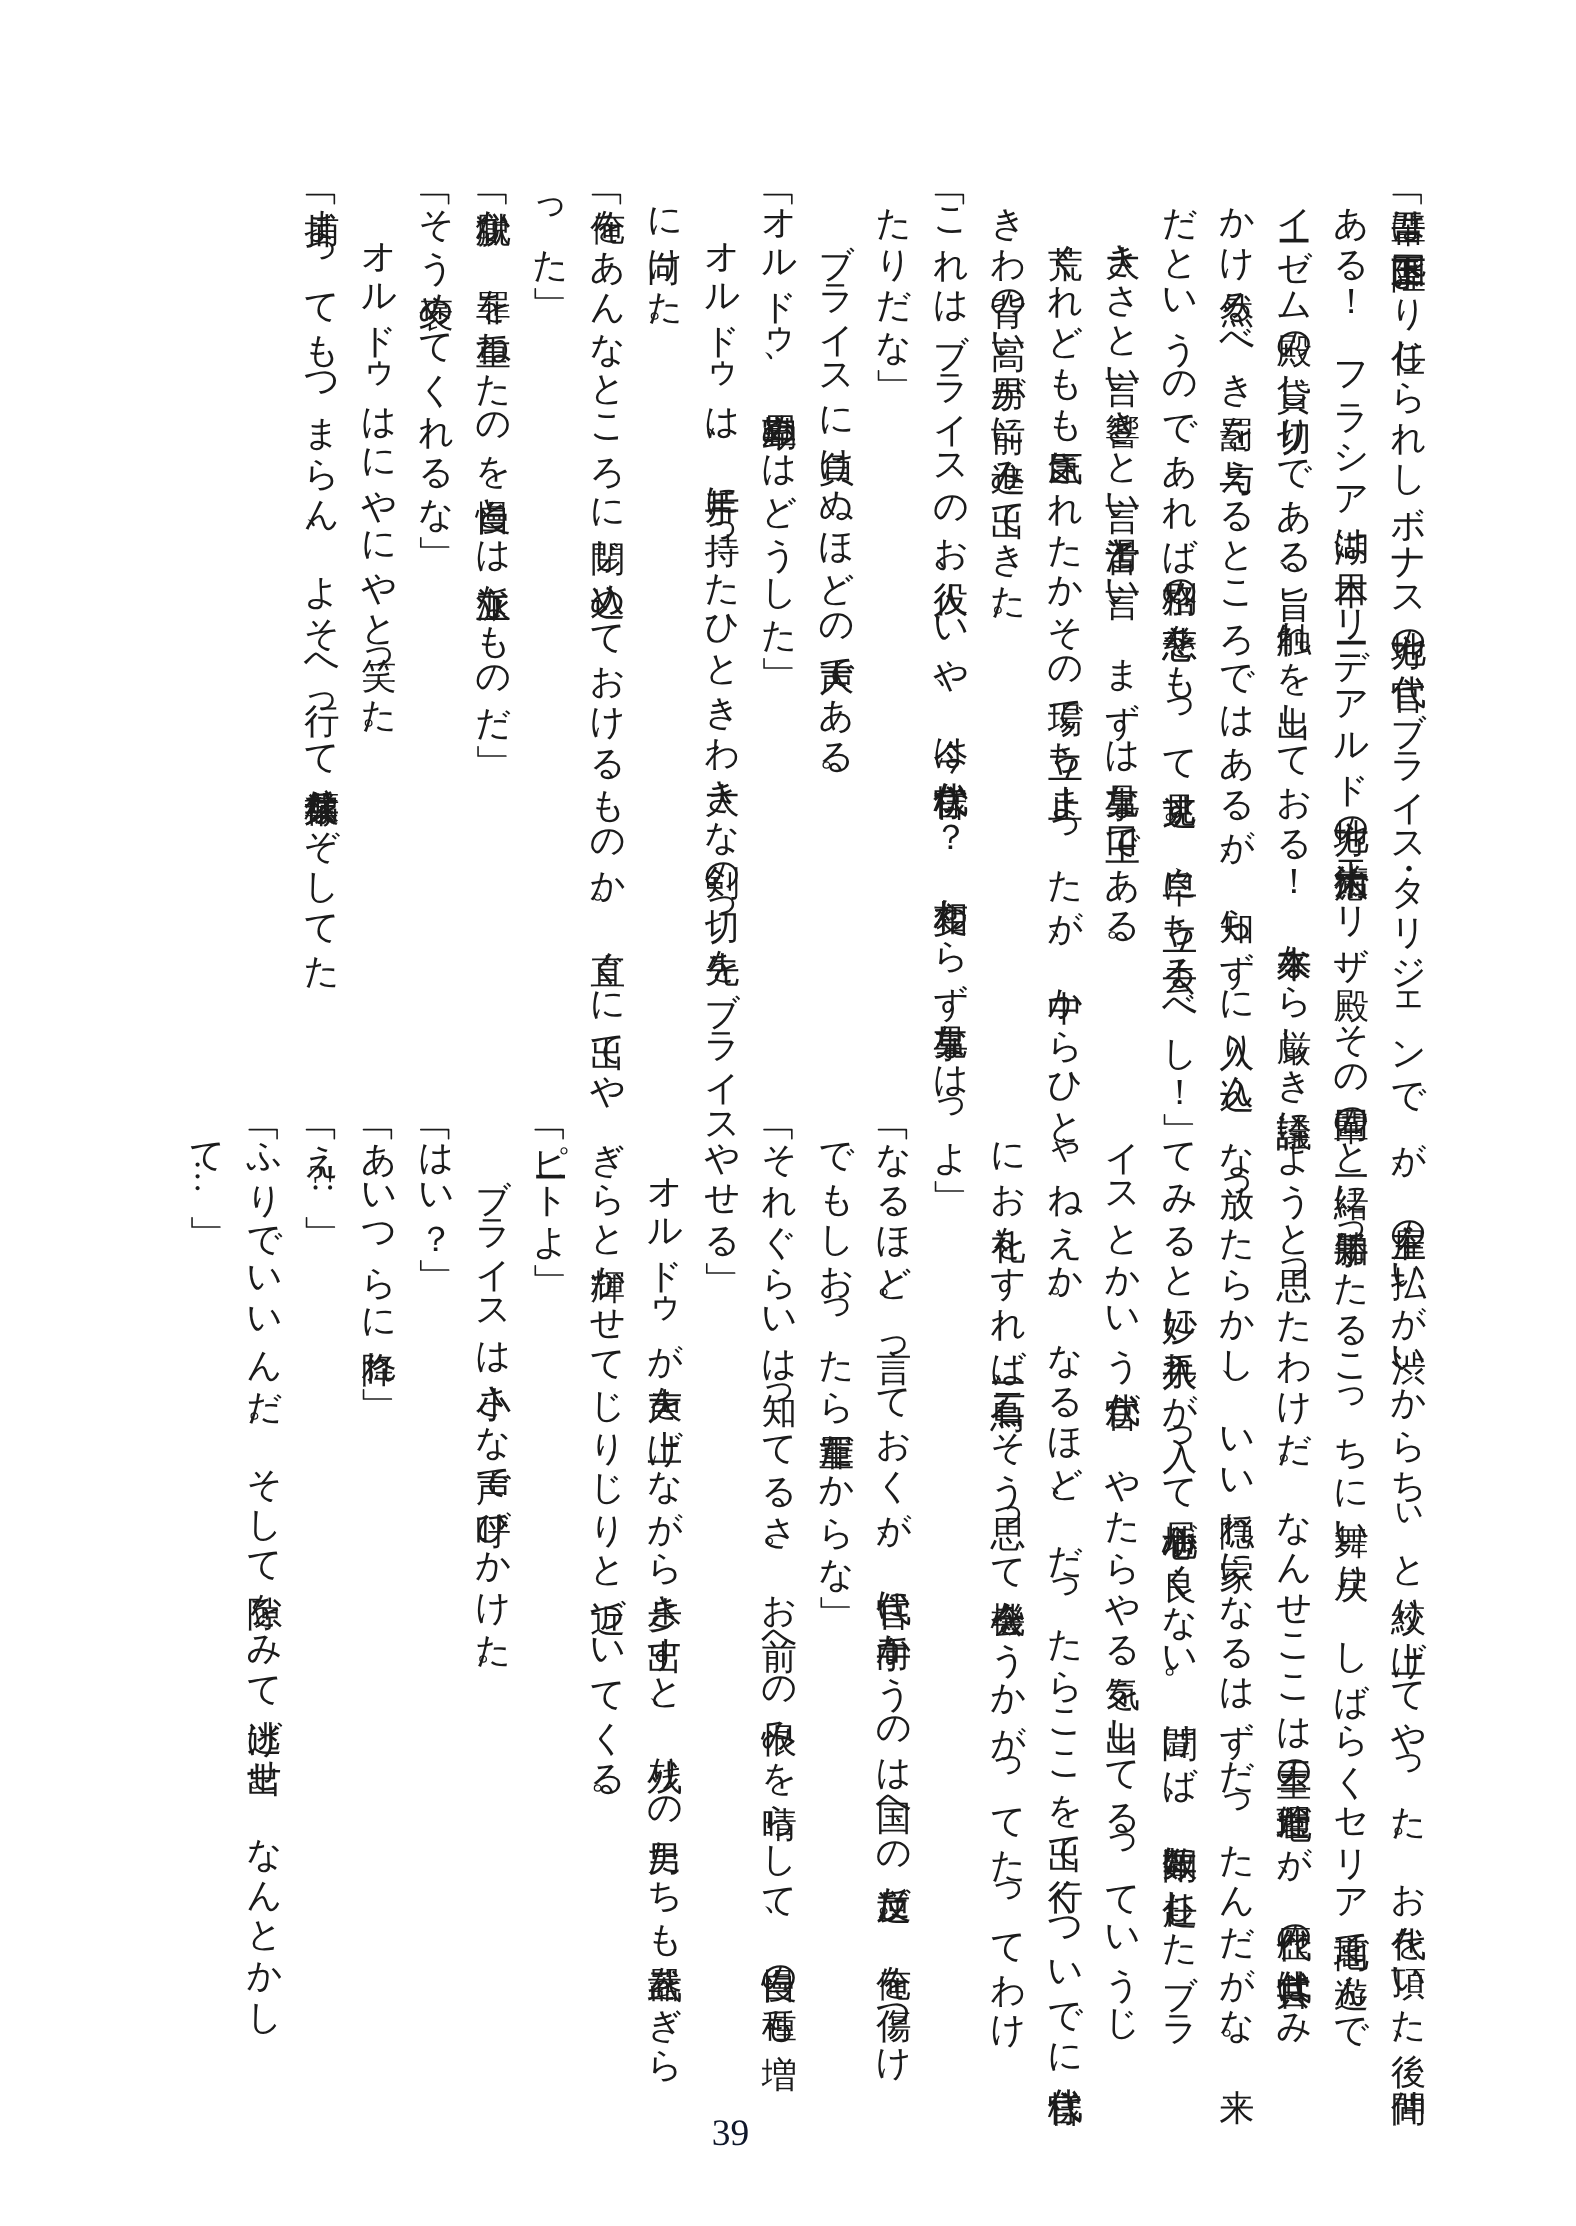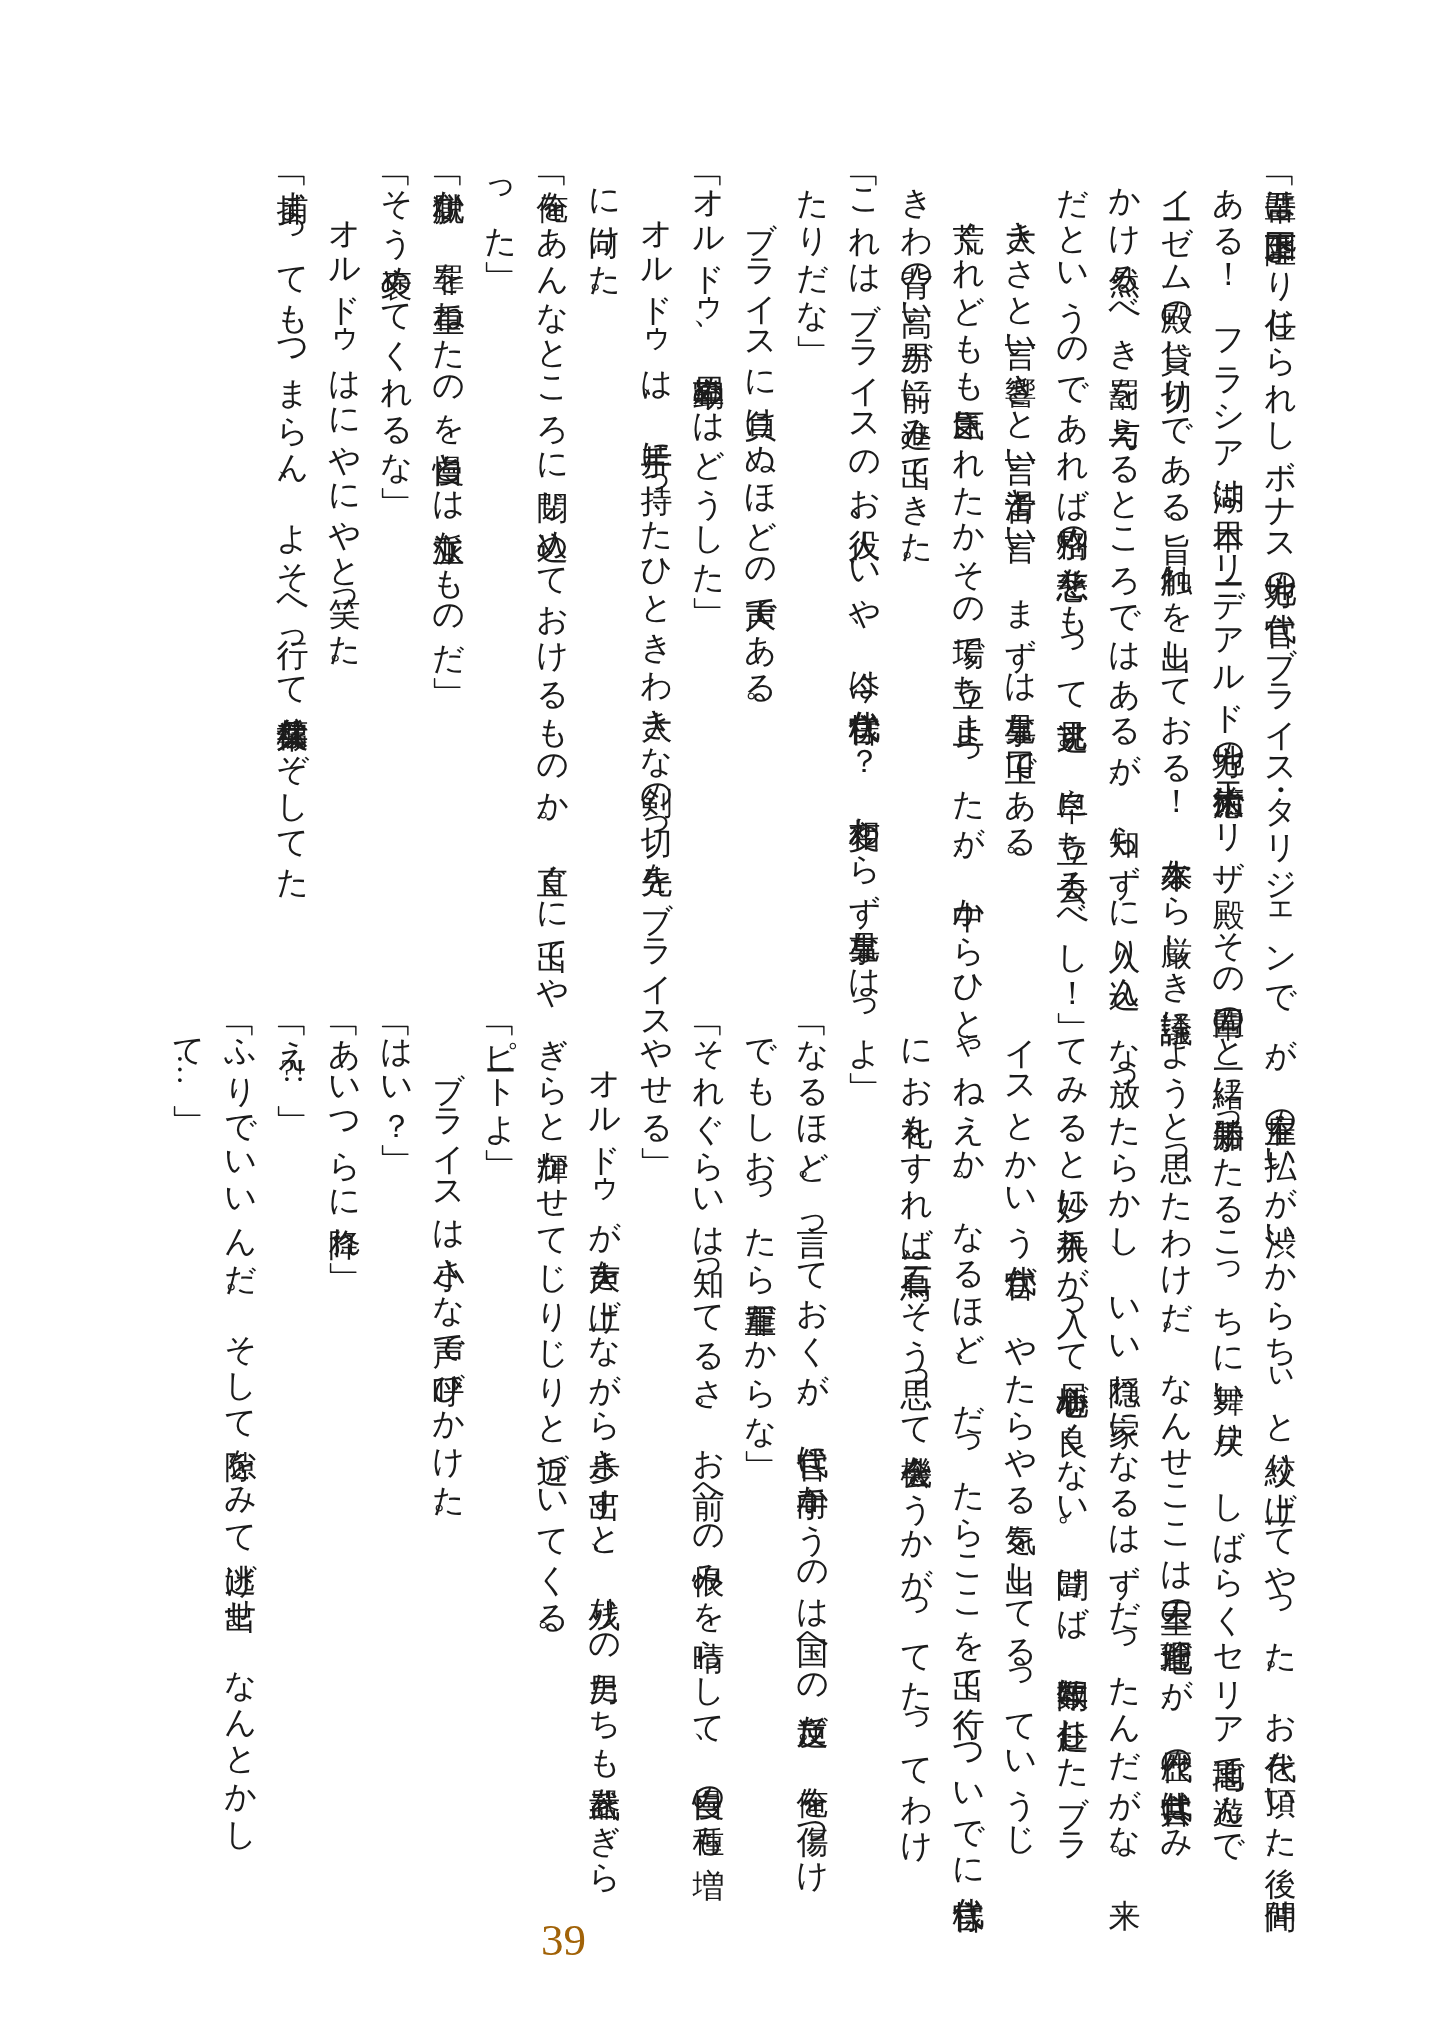"39" .pagenum { color: #a16207 -> #0f172a; font-size: 45px -> 34px; text-align: left -> right }
